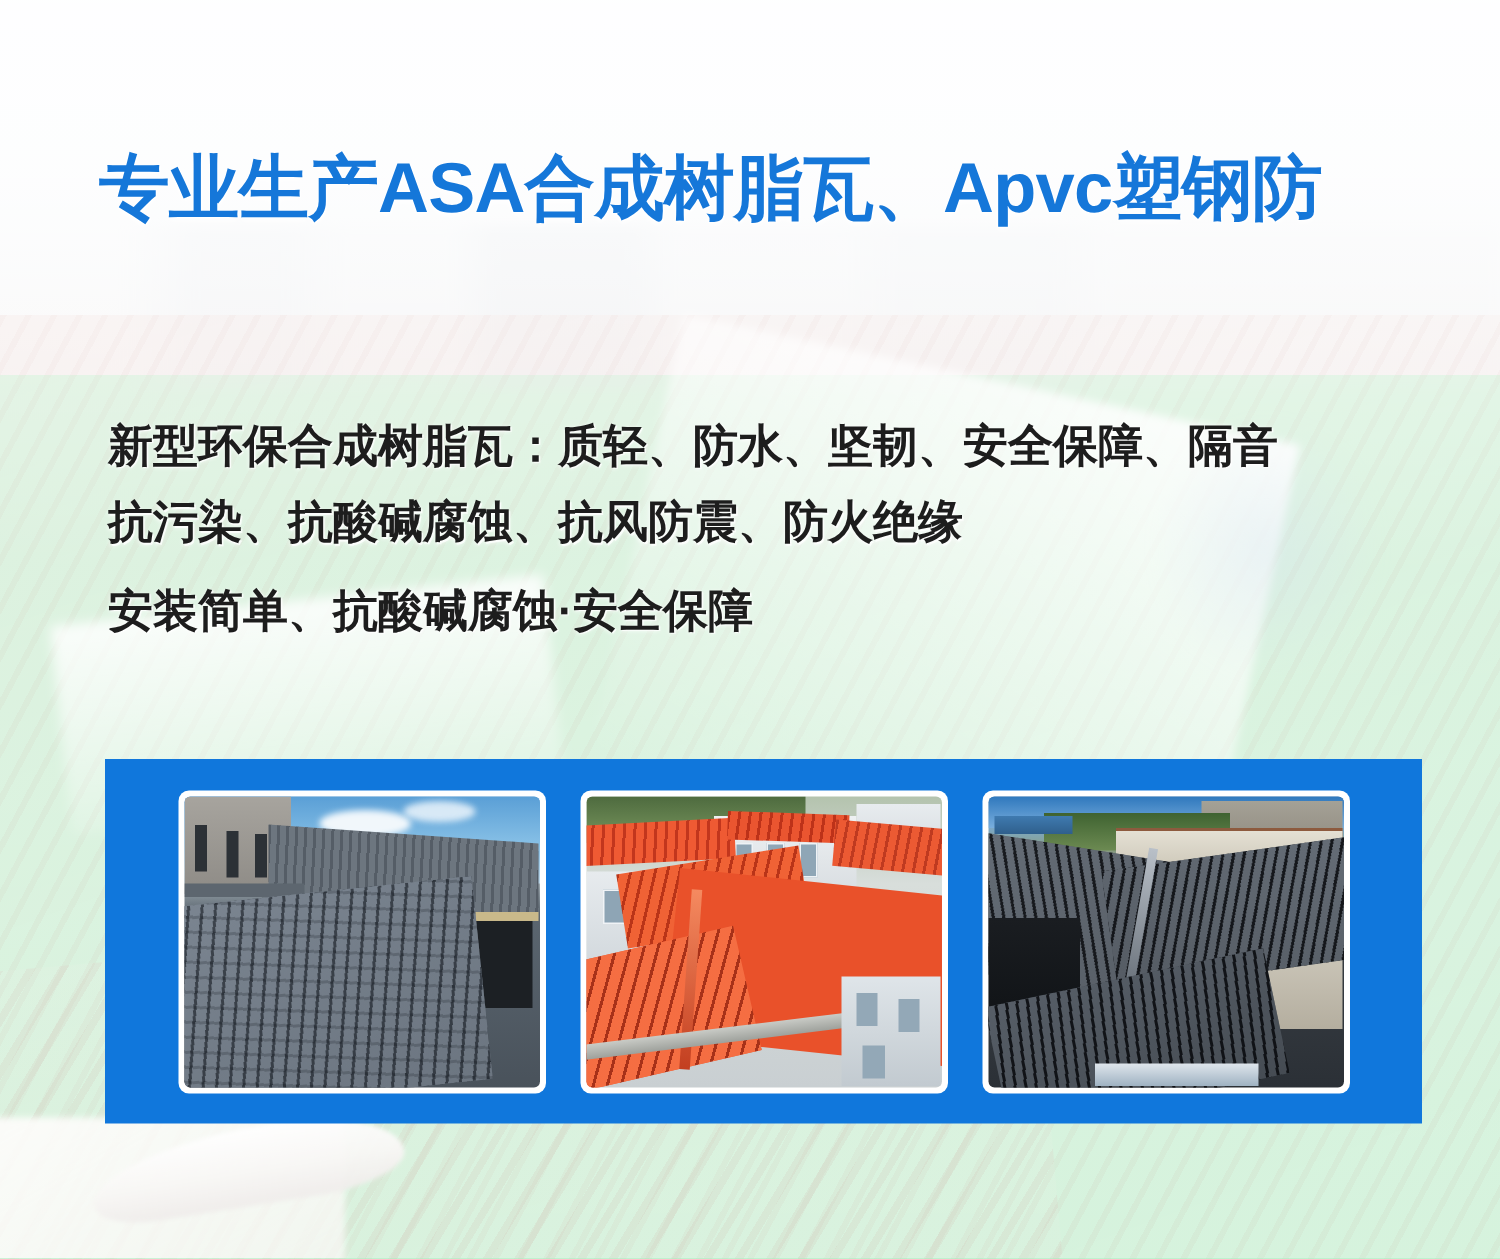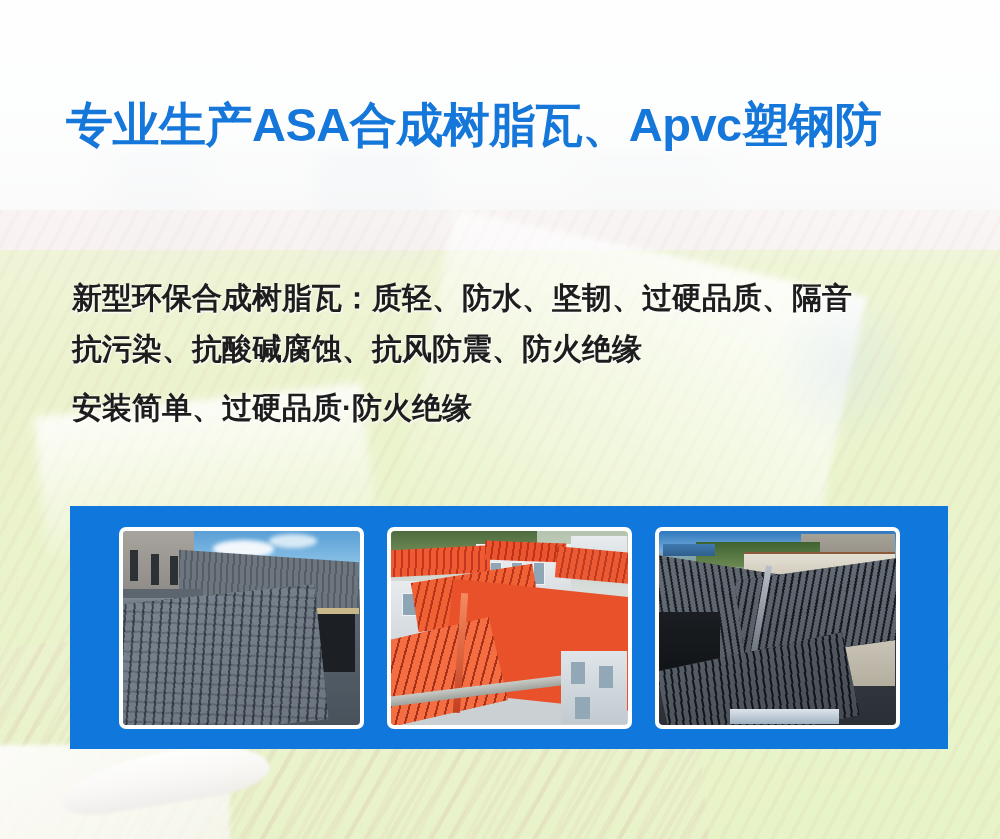"专业生产ASA合成树脂瓦、Apvc塑钢防" .page { background: #bef264 -> #86efac }
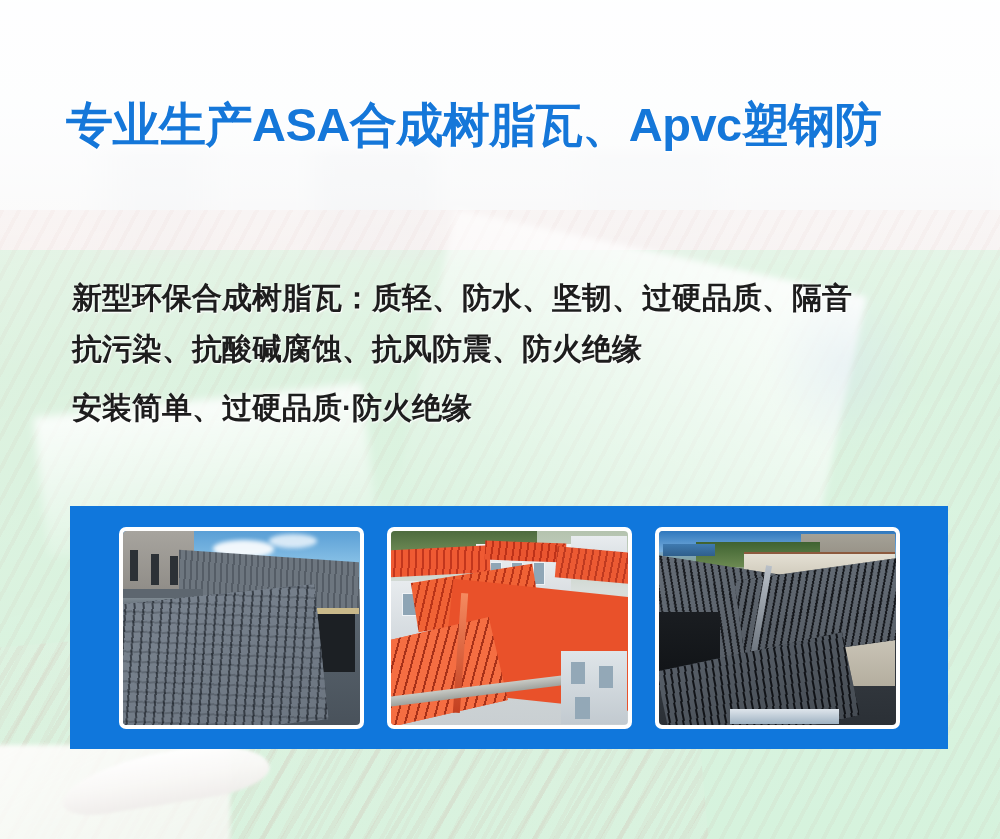"新型环保合成树脂瓦：质轻、防水、坚韧、过硬品质、隔音" span.sub-line { text: 过硬品质 -> 安全保障 }
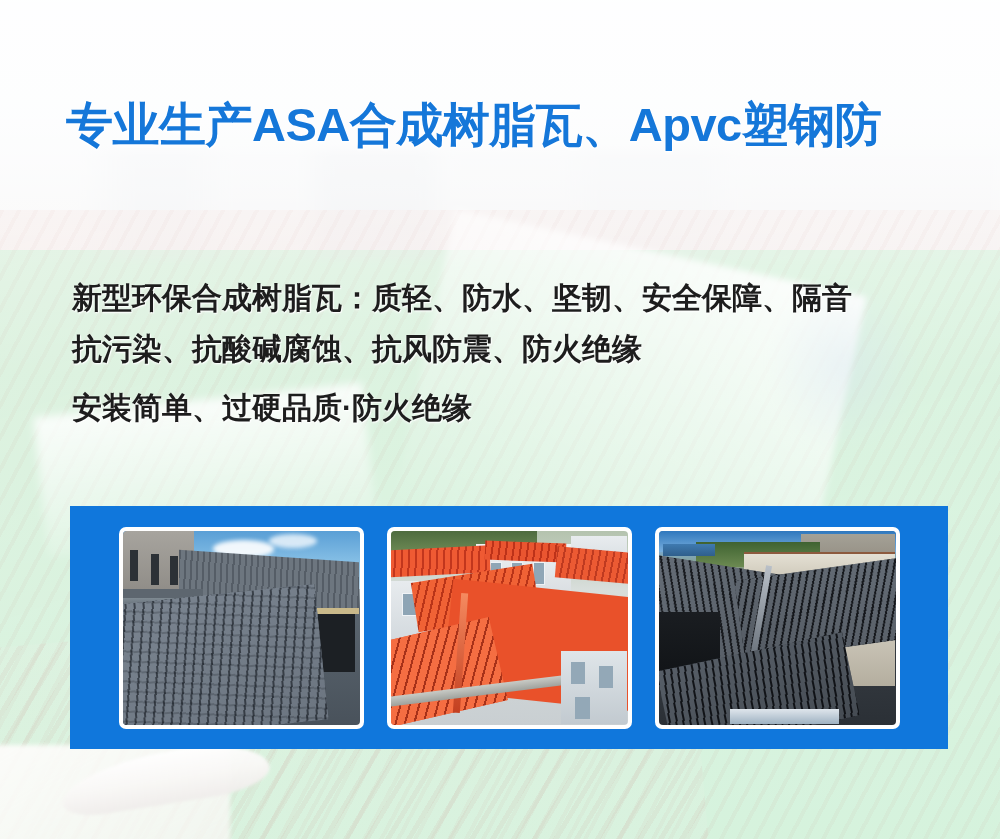"安装简单、过硬品质·防火绝缘" span.sub-line { text: 过硬品质·防火绝缘 -> 抗酸碱腐蚀·安全保障 }
